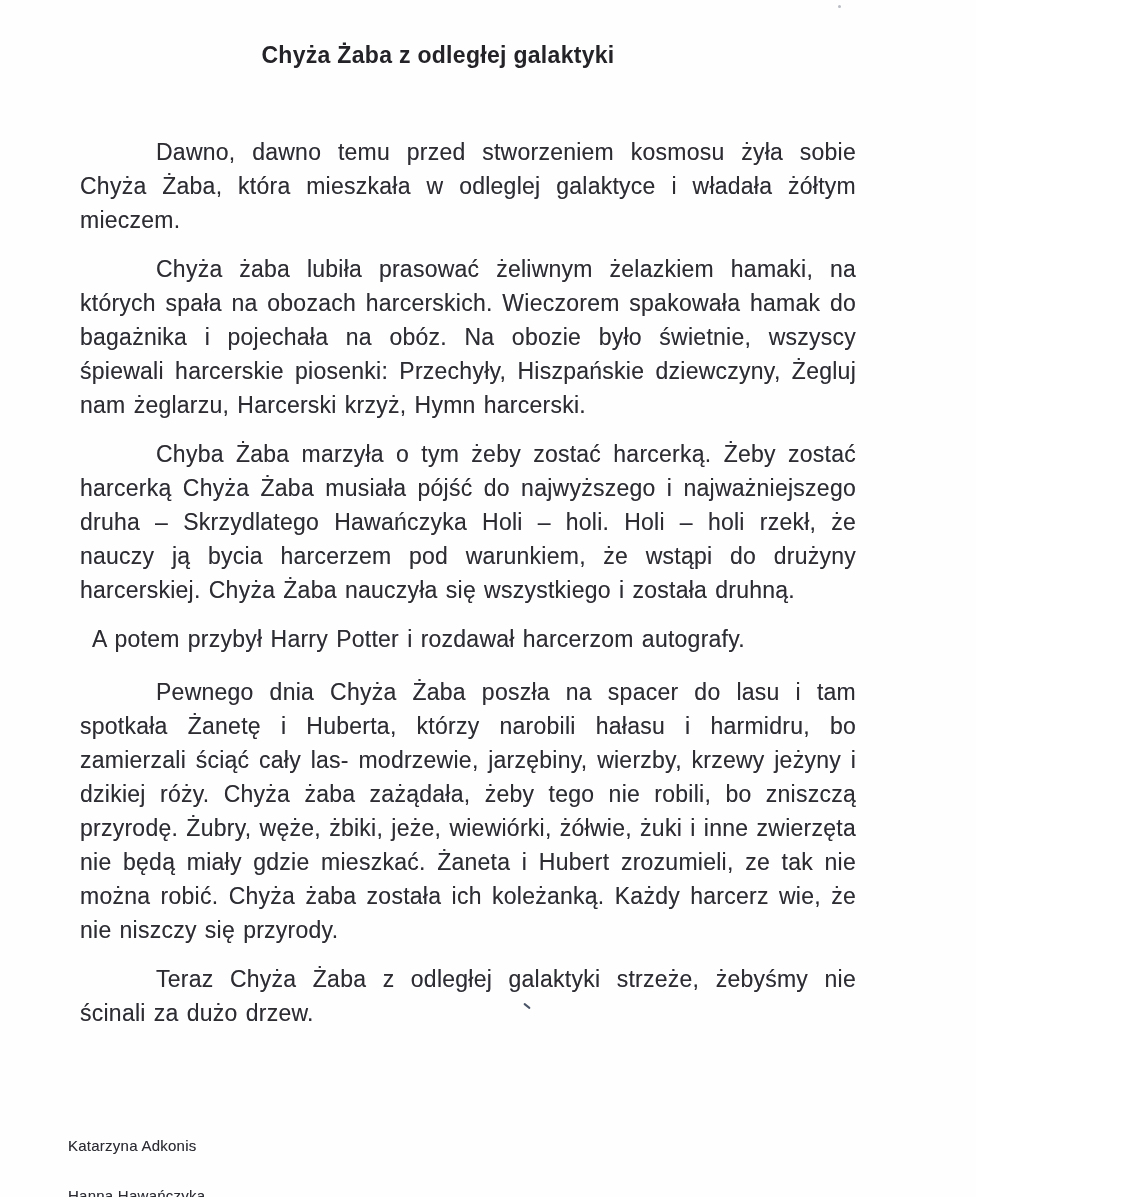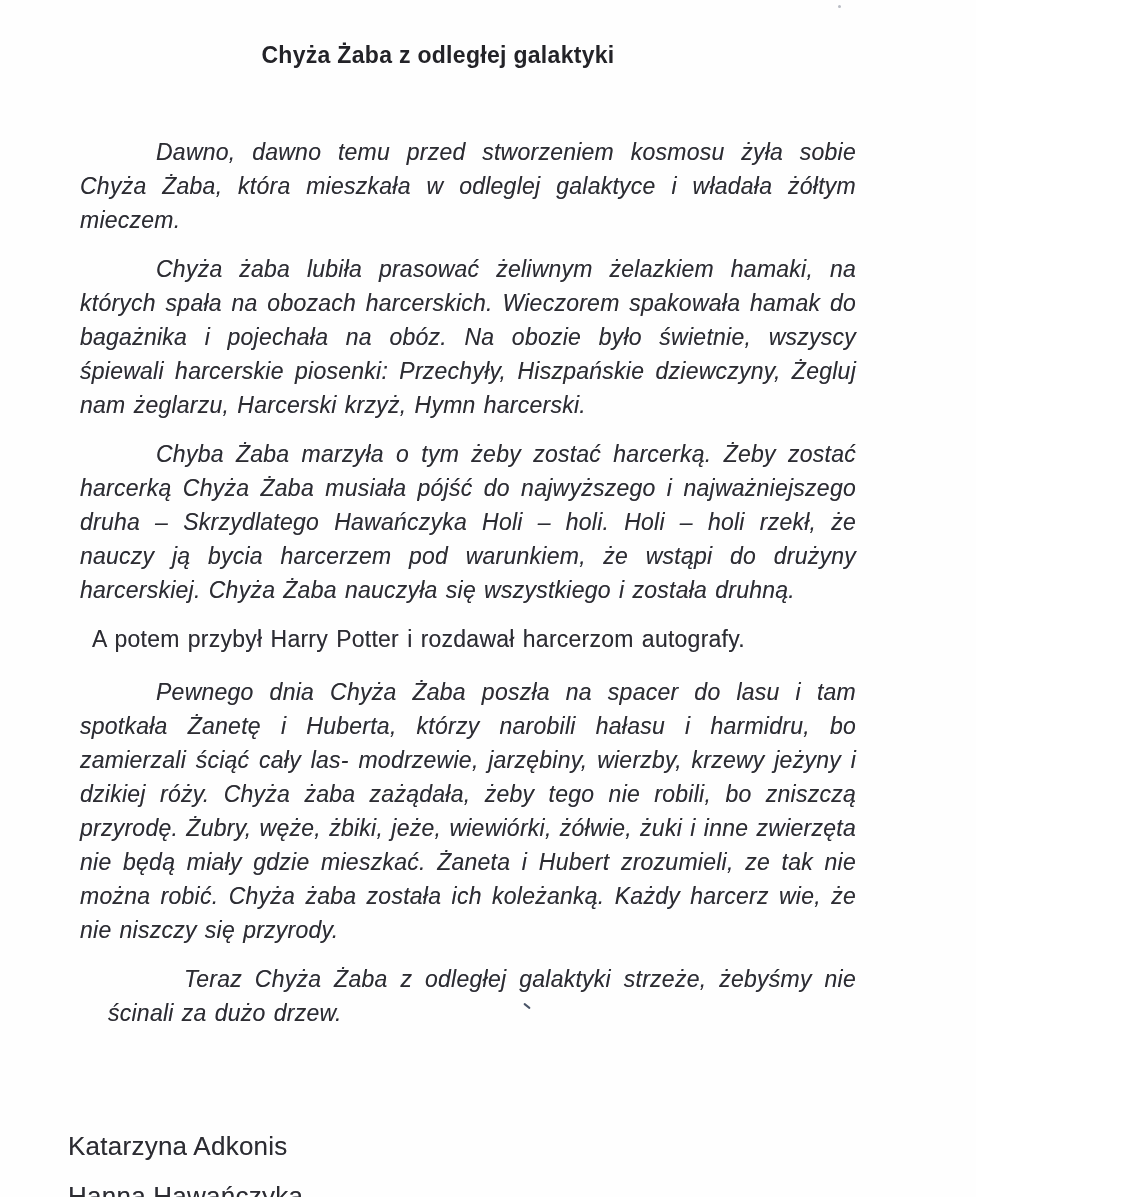"Dawno, dawno temu przed stworzeniem" .para.indent { font-style: italic -> none }
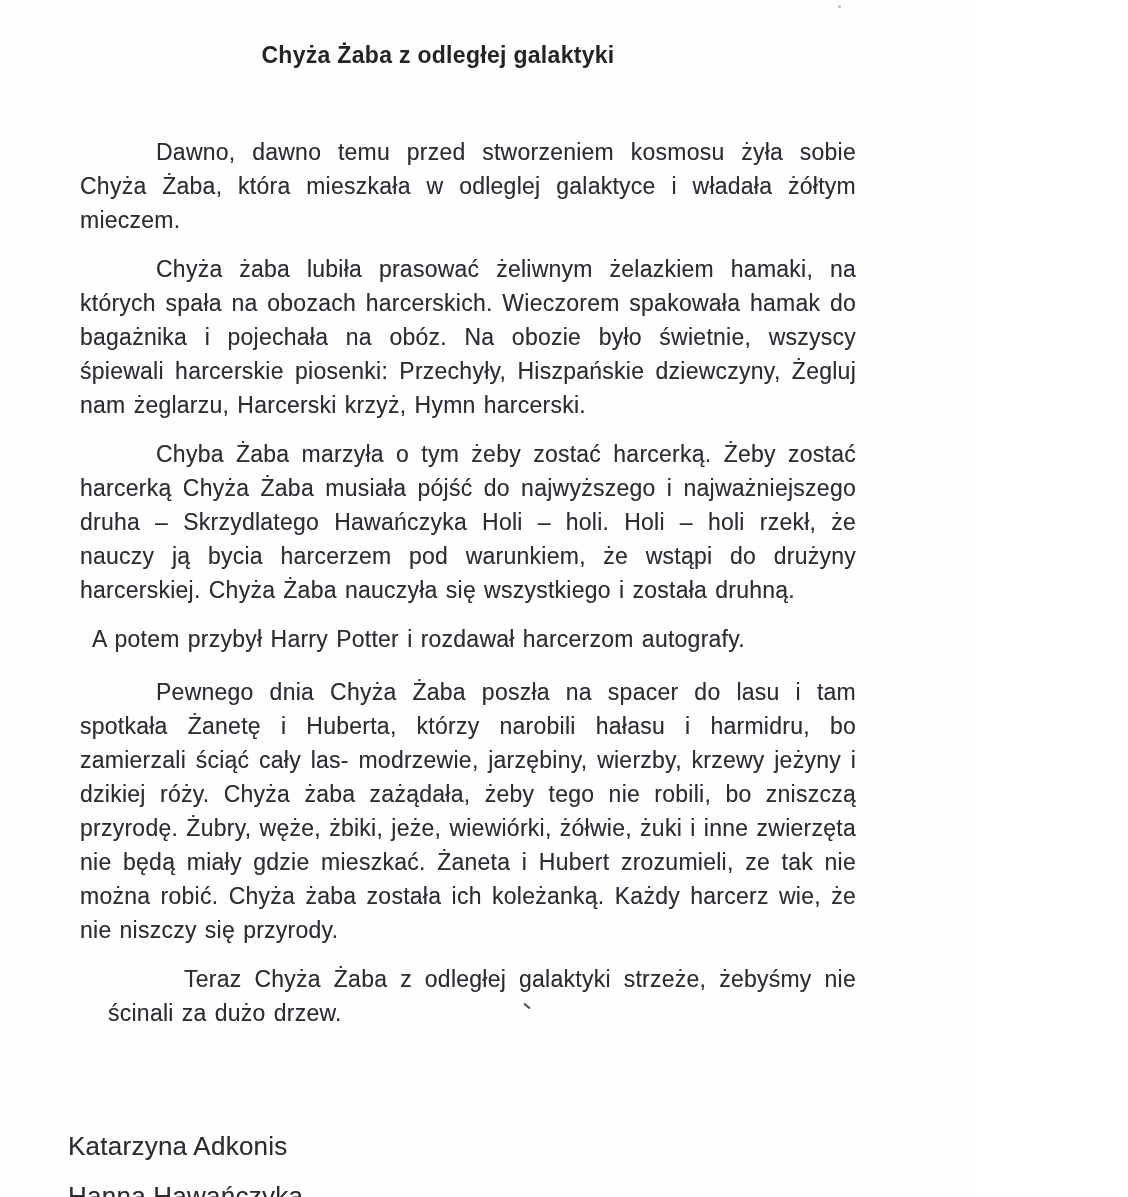"Teraz Chyża Żaba z odległej" .para.last-para { margin-left: 28px -> none }
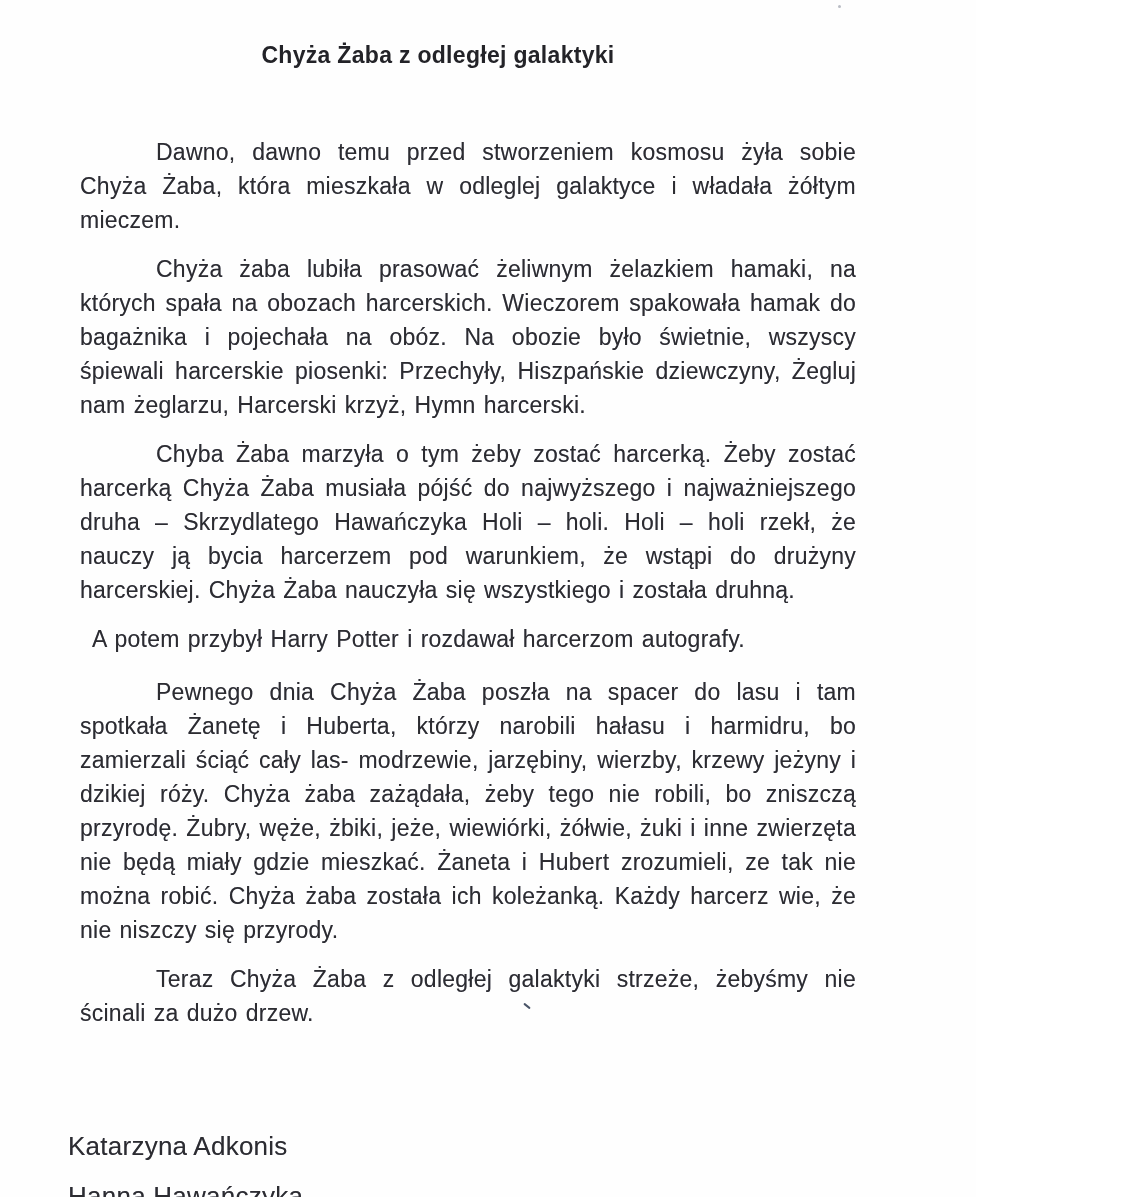"Katarzyna Adkonis" .author { font-size: 26px -> 15px }
